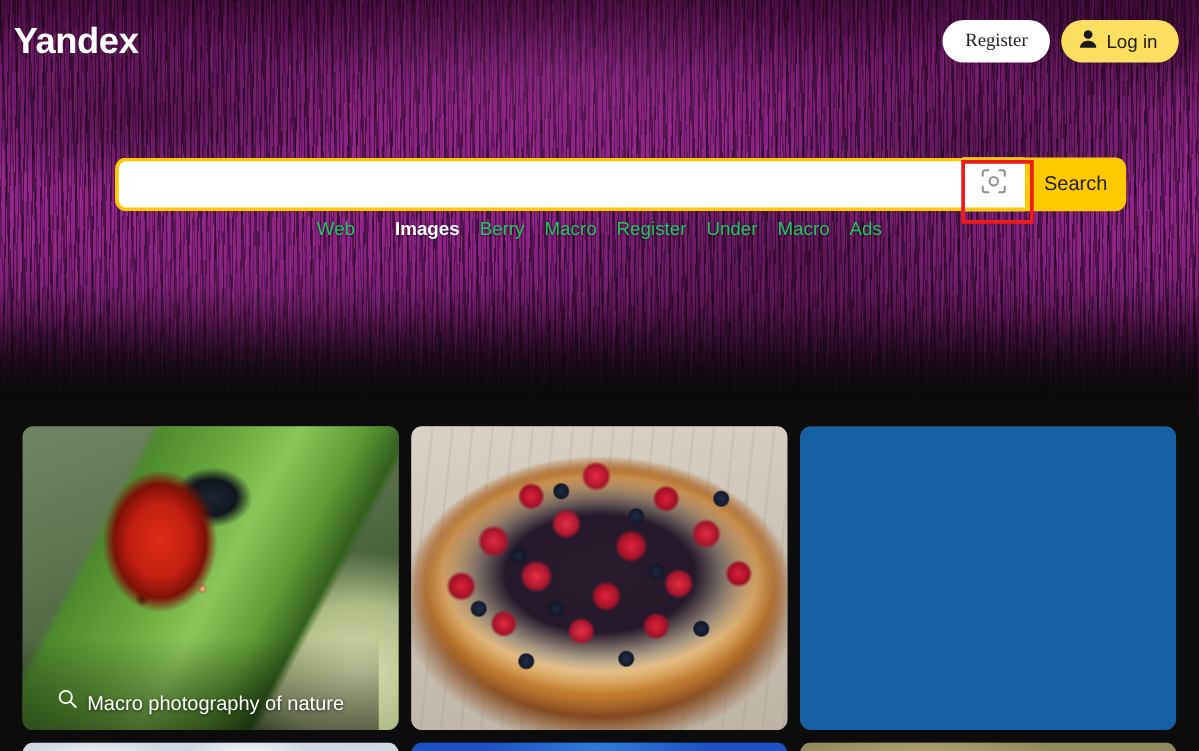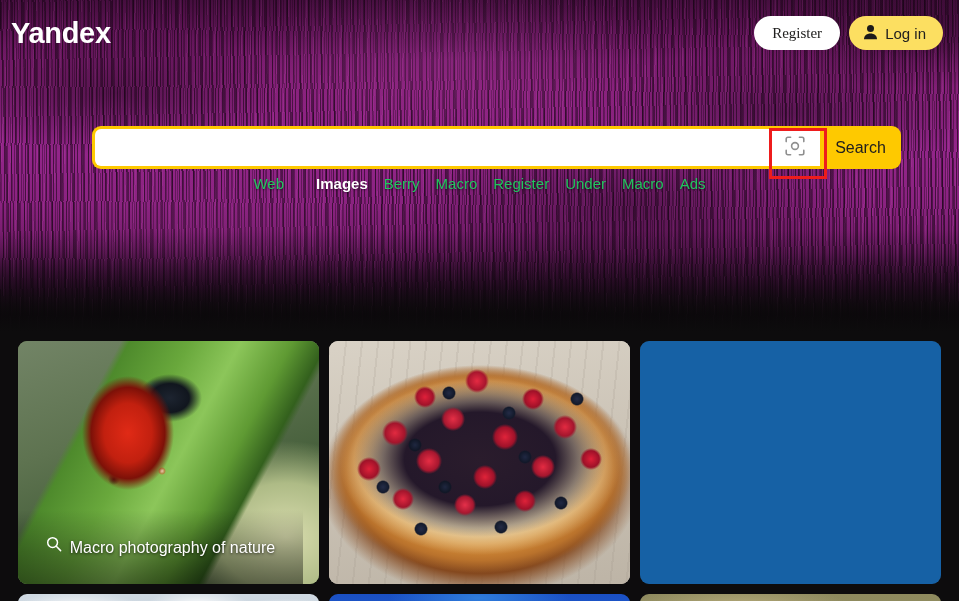"Macro photography of nature" .card-caption { padding-bottom: 27px -> 11px }
